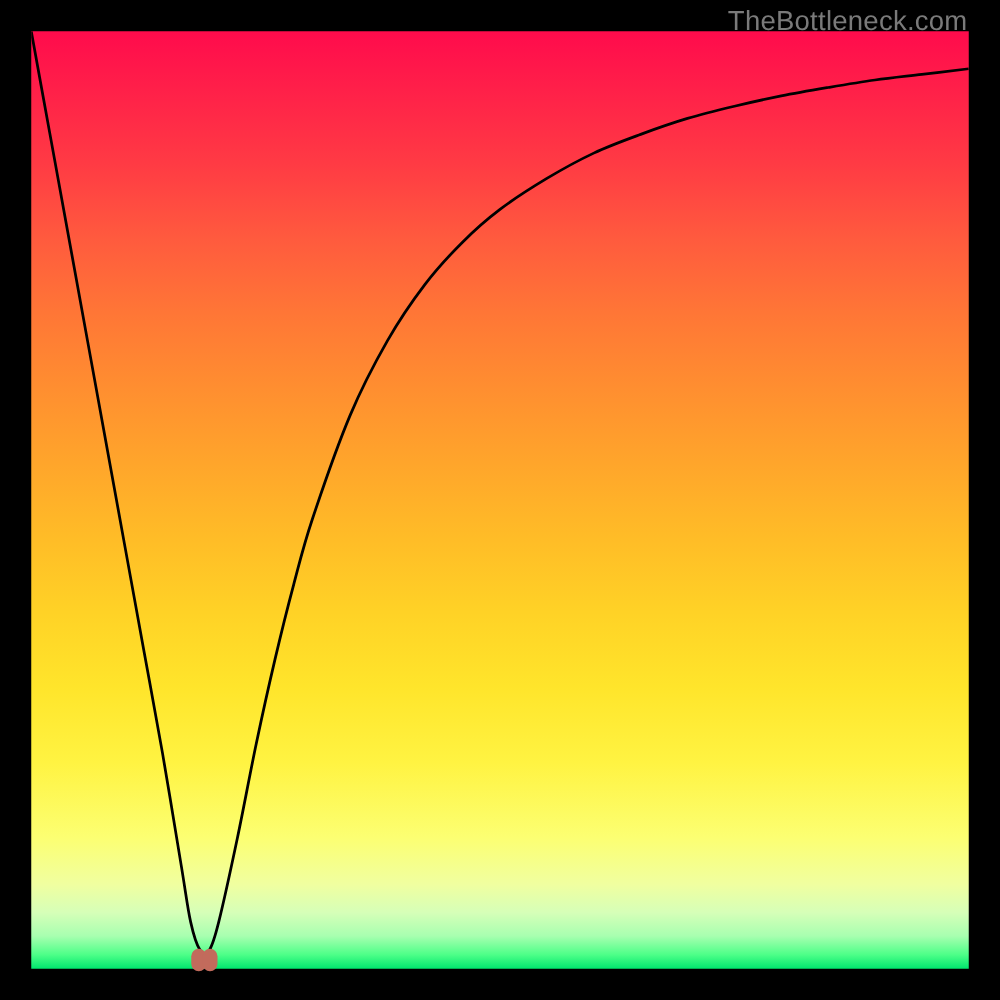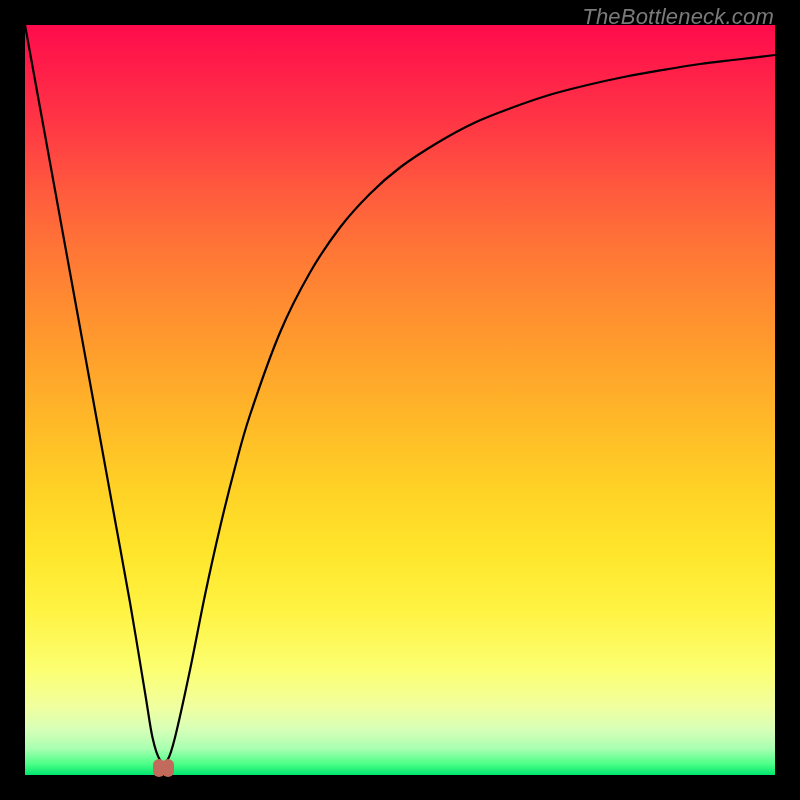"TheBottleneck.com" .wrap { font-style: italic -> none }
